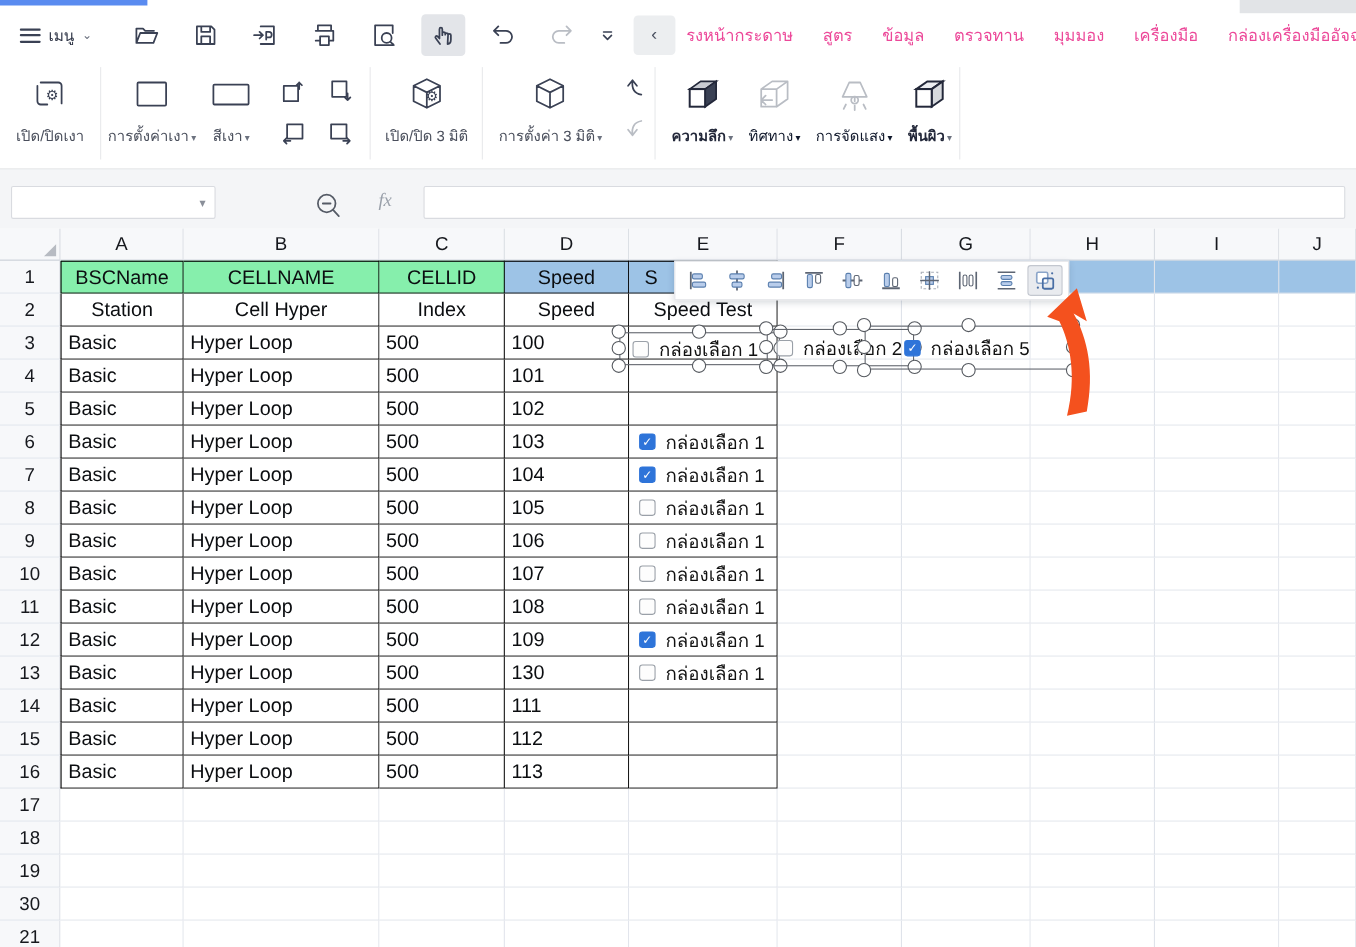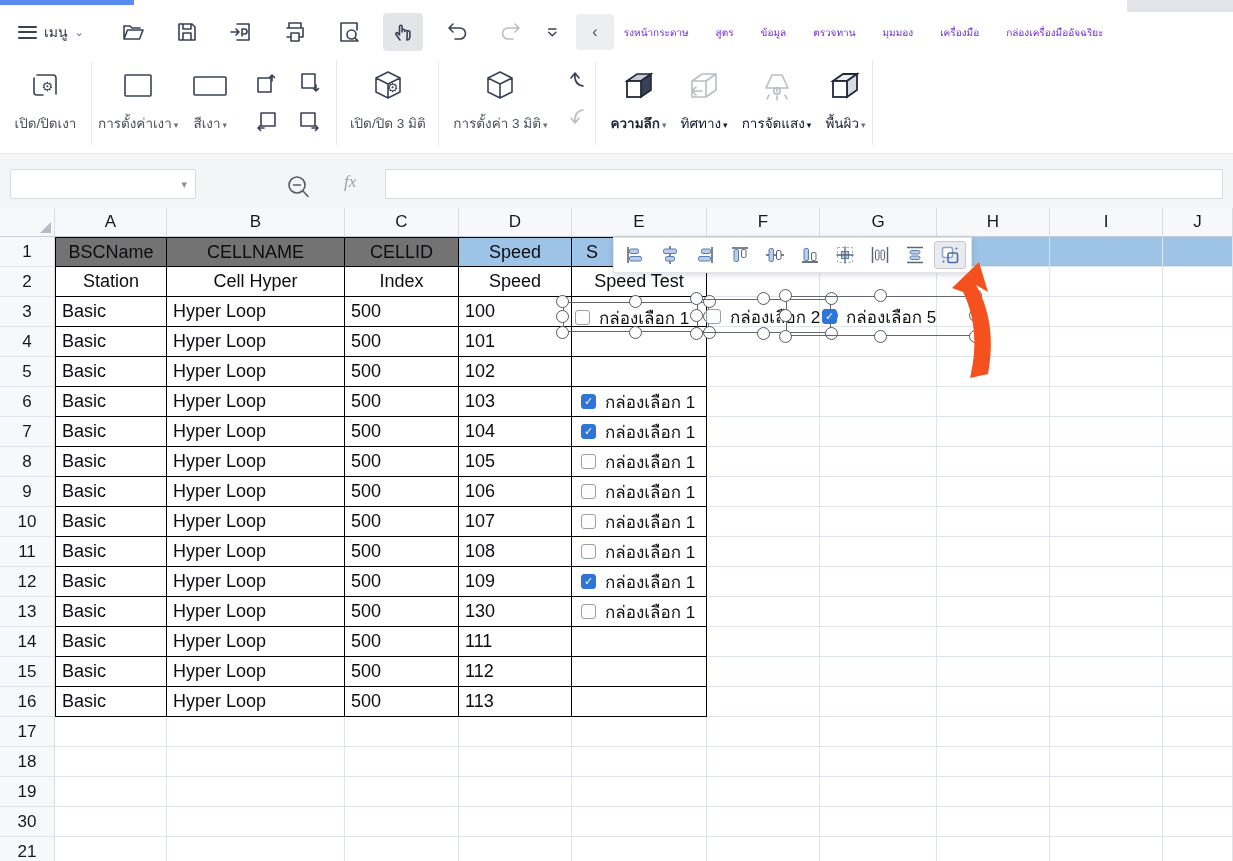"รงหน้ากระดาษ" .menu-tab { color: #6d28d9 -> #ec4899; font-size: 10px -> 15px }
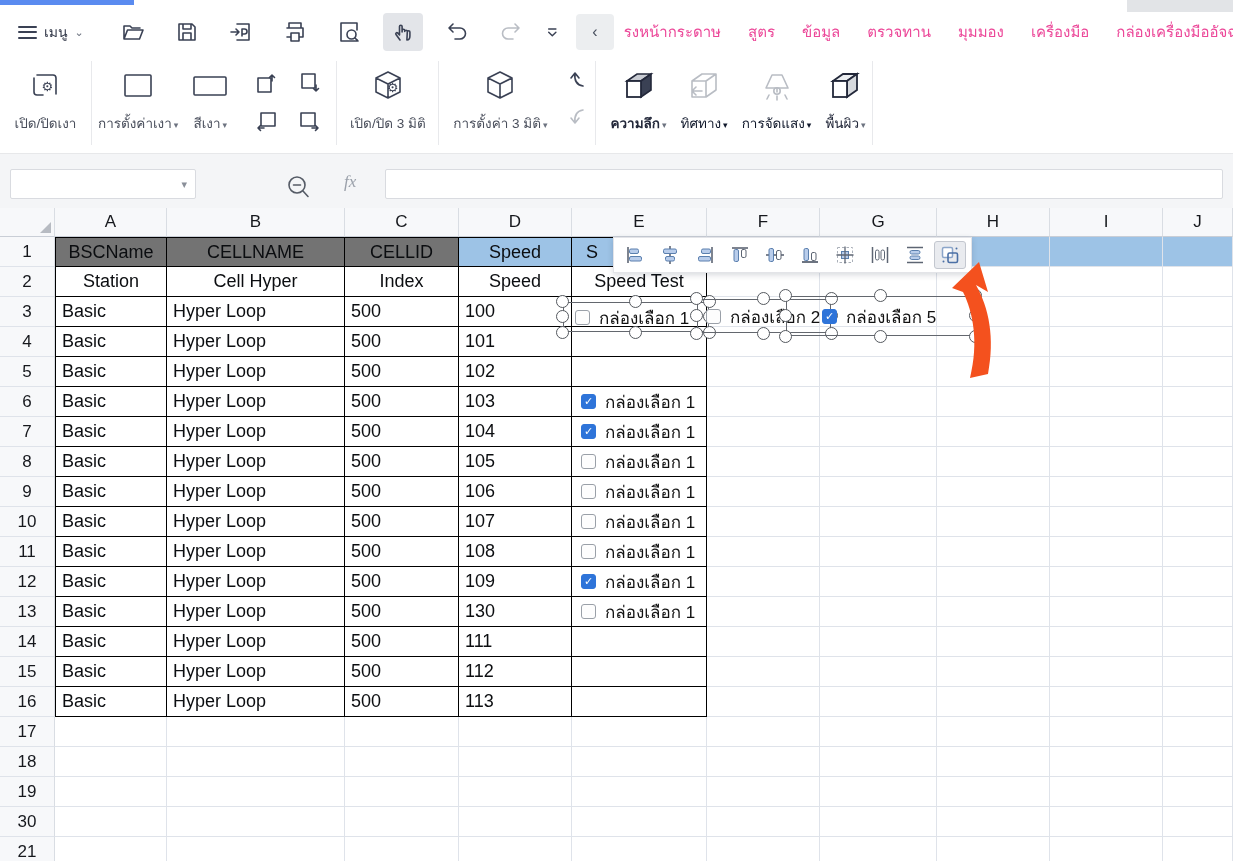"พื้นผิว ▾" span.rlabel { font-weight: normal -> bold }
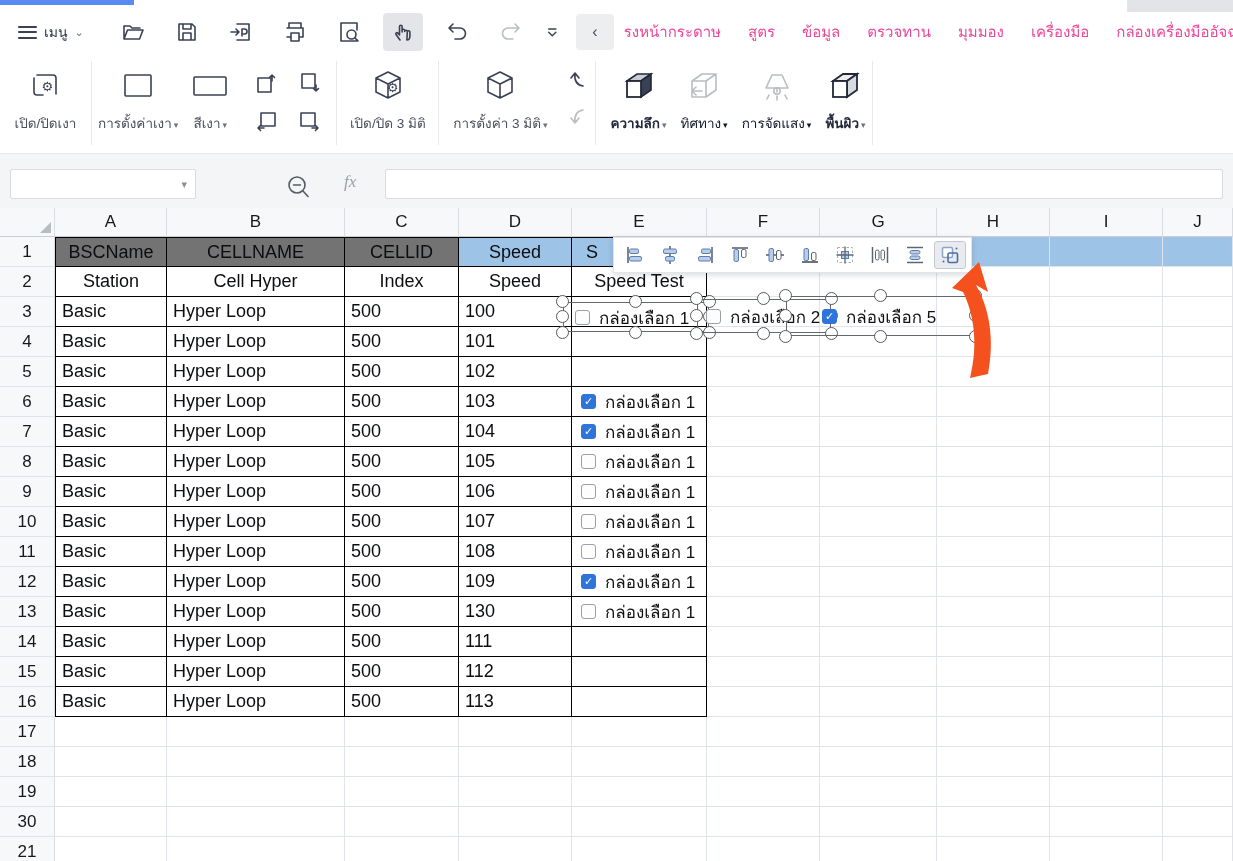"BSCName" .c.fillgray { background: #737373 -> #86efac }
